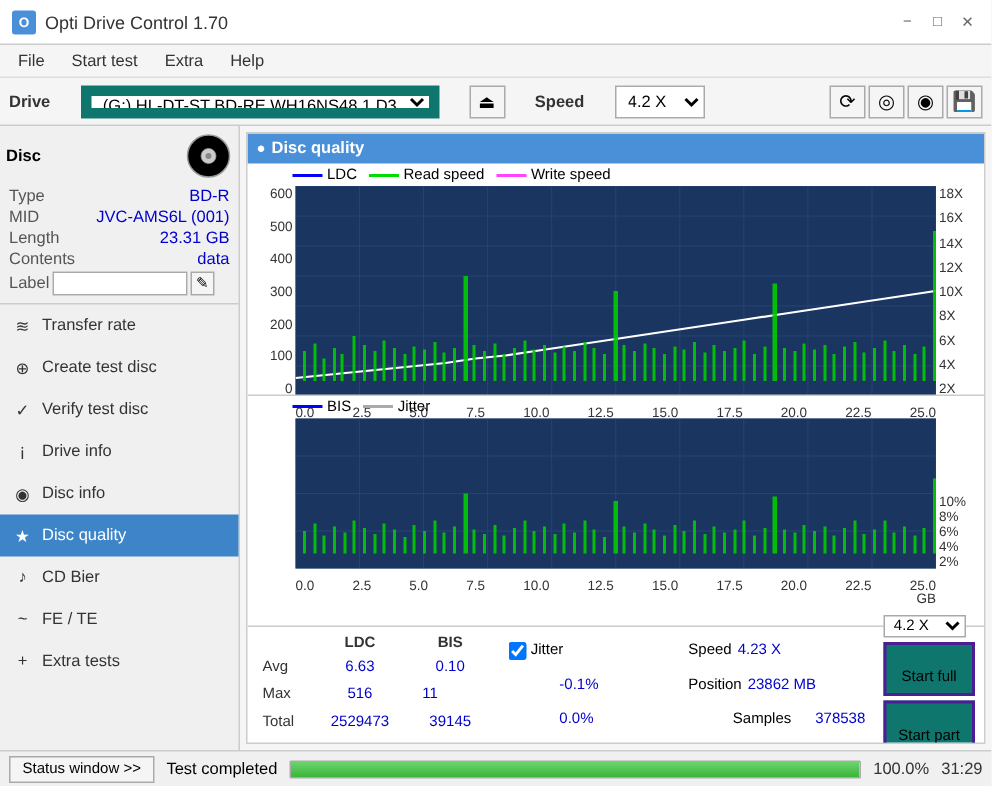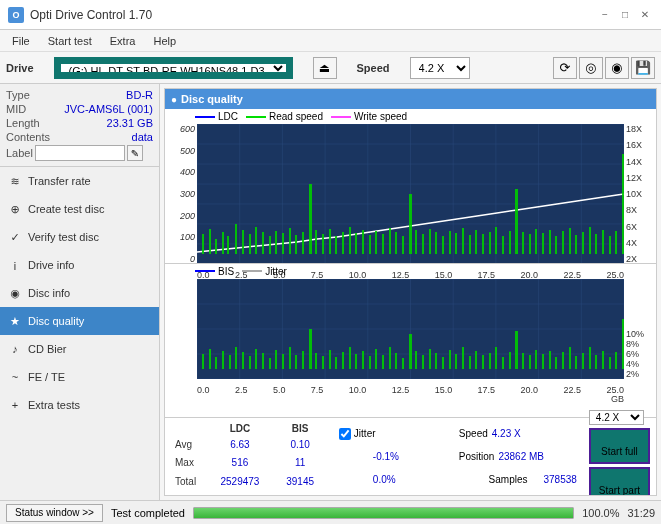"Disc" div.disc-header { html: none -> <div> <span>Disc</span> <svg> <circle></circle> <circle></circle> <circle></circle> </svg> </div> }
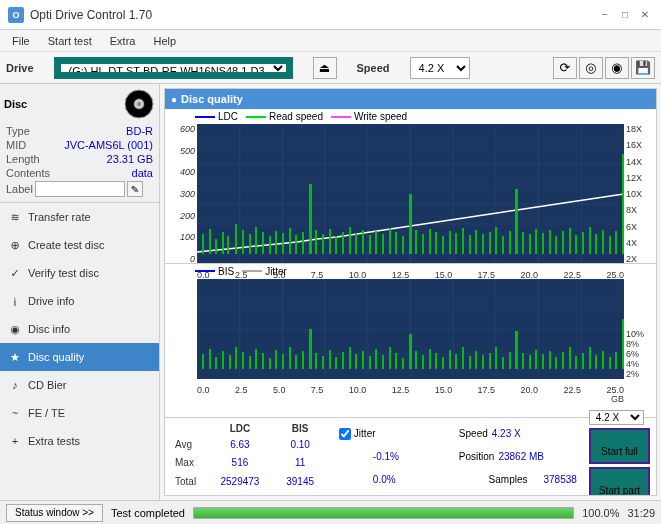"600" div { font-style: italic -> none }
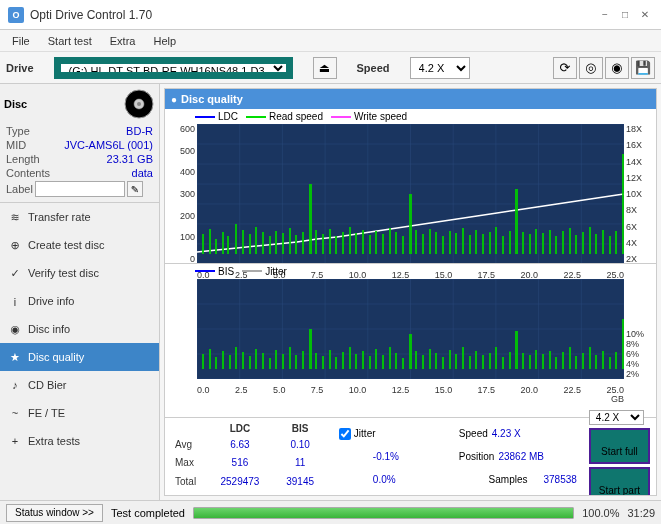"11" td { text-align: center -> left }
